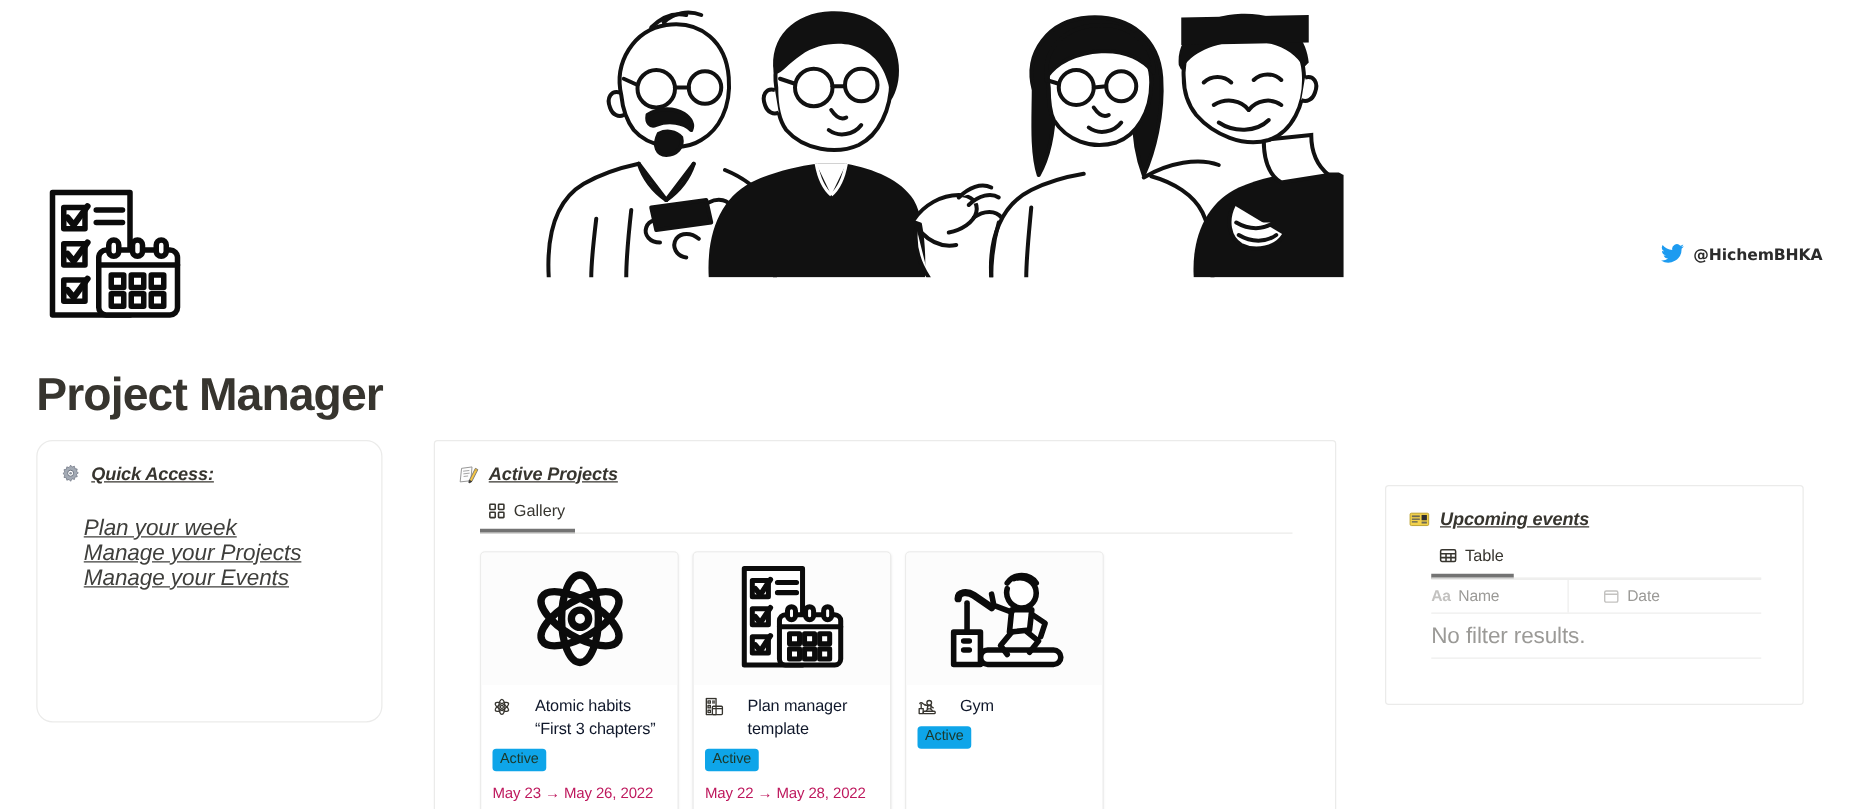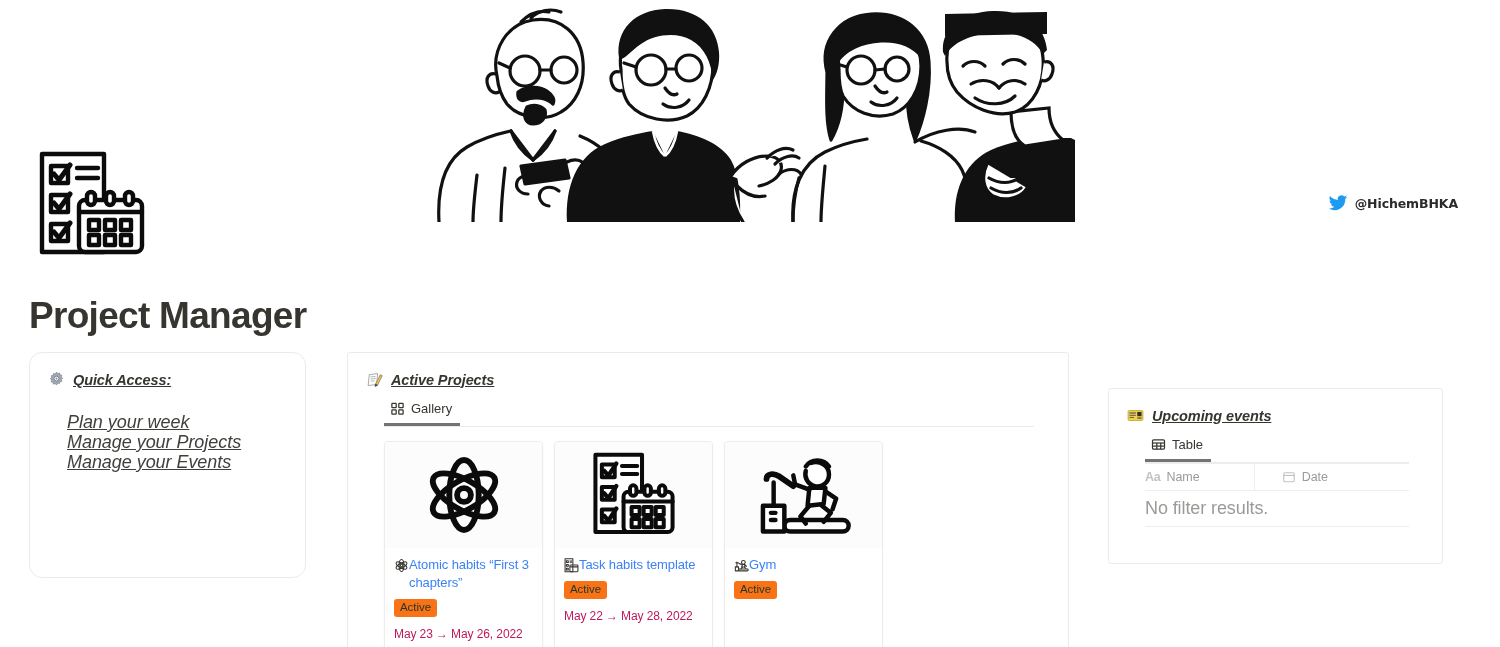"Atomic habits “First 3 chapters”" .card-title { color: #3b82f6 -> #0f172a; gap: 0 -> 19px }
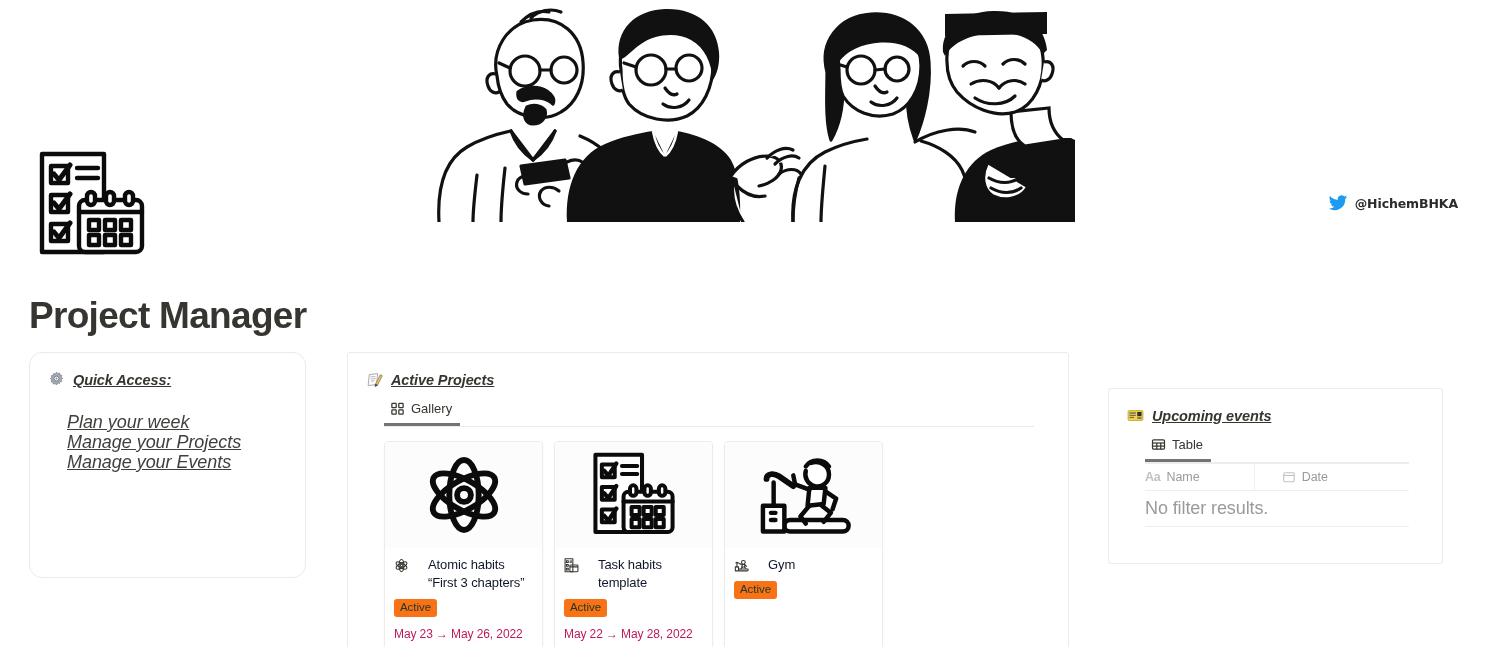"Task habits template" span { text: Task habits -> Plan manager }
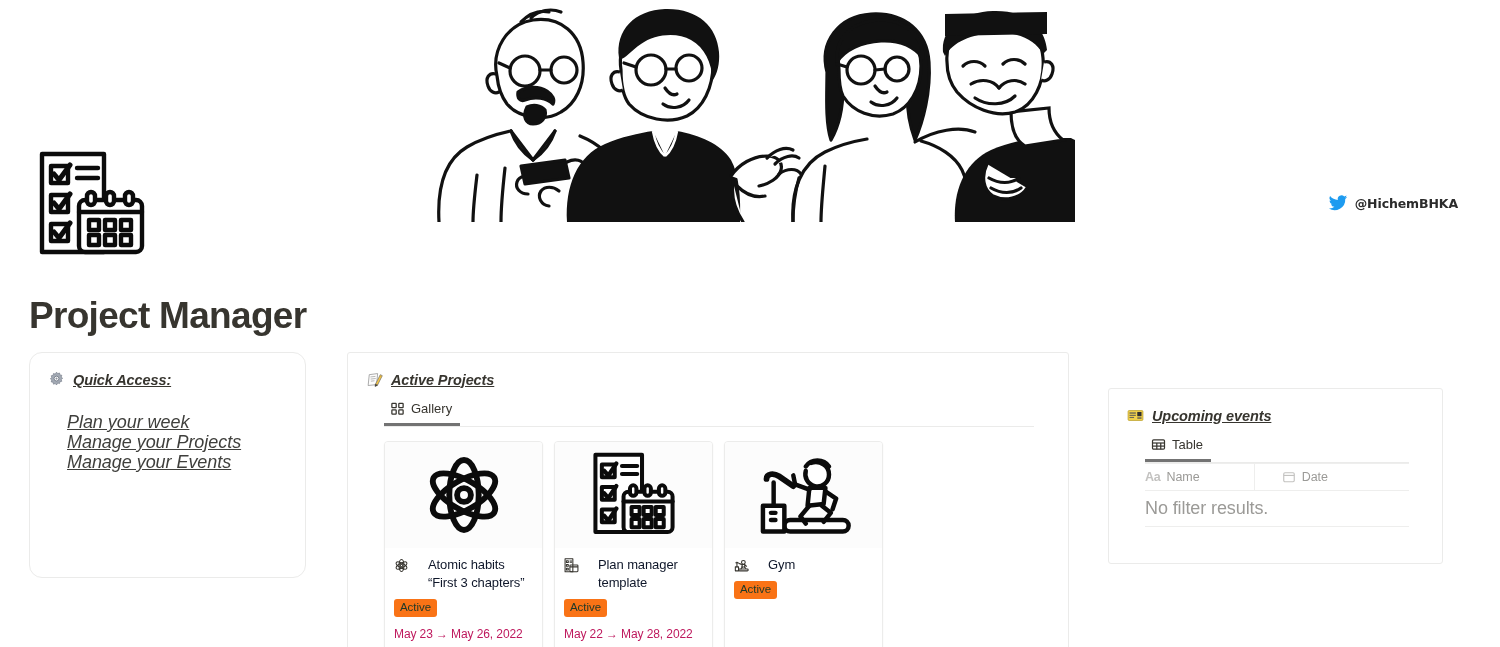"Active" .badge { background: #f97316 -> #0ea5e9 }
